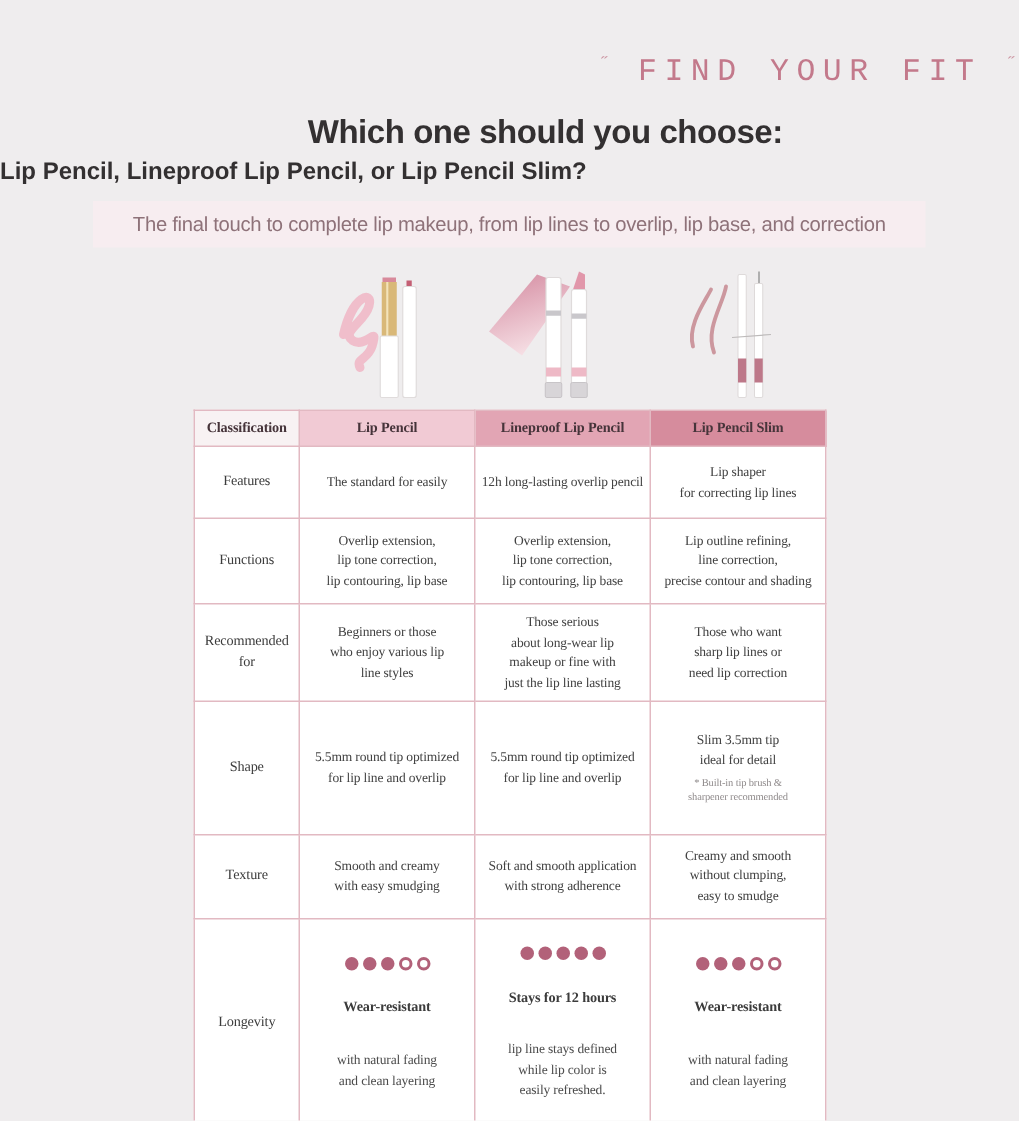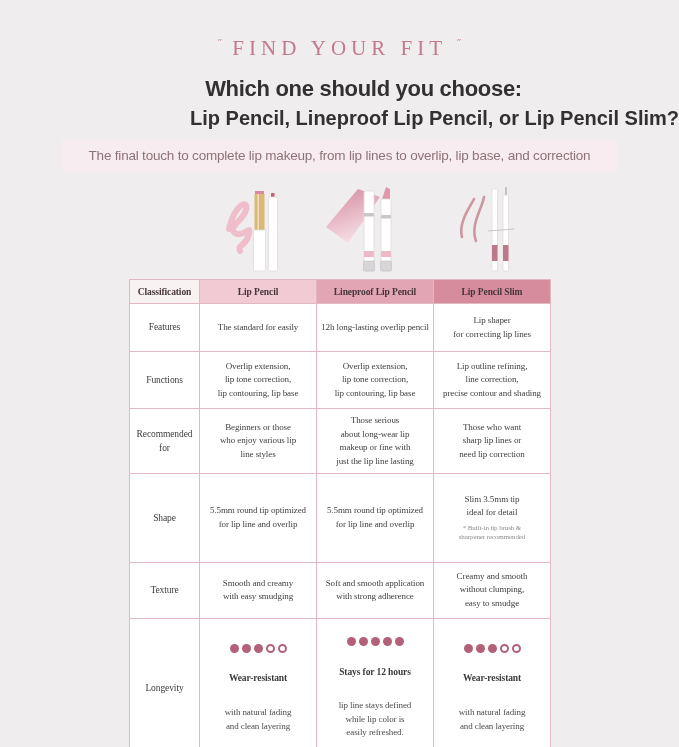"˝ FIND YOUR FIT ˝" .eyebrow { font-family: Liberation Serif, serif -> Liberation Mono, monospace; text-align: center -> right }
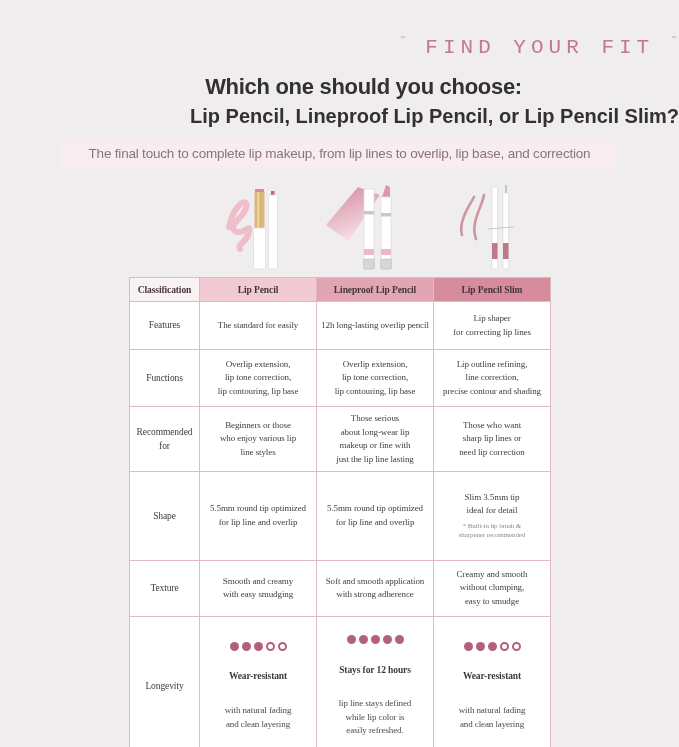"Lip Pencil, Lineproof Lip Pencil," .subtitle { font-size: 20px -> 16px; text-align: right -> left }
